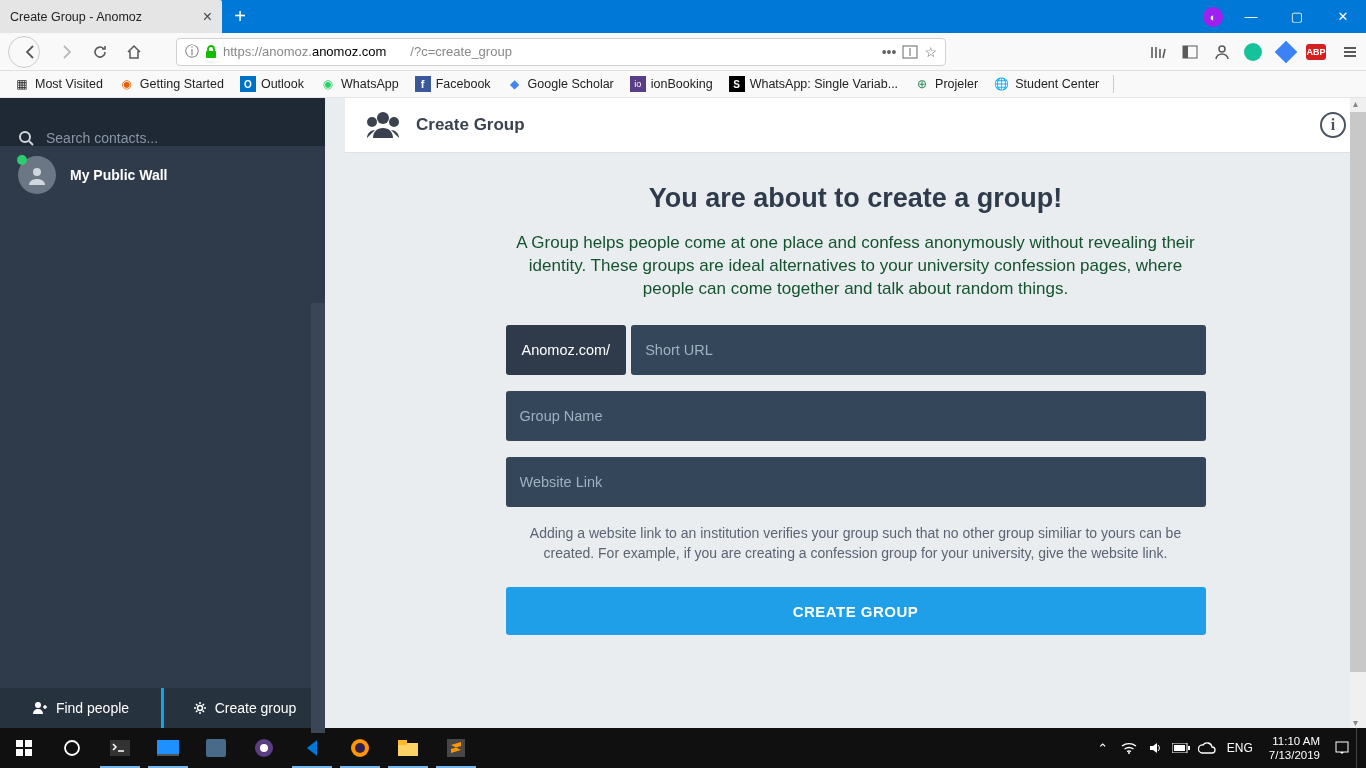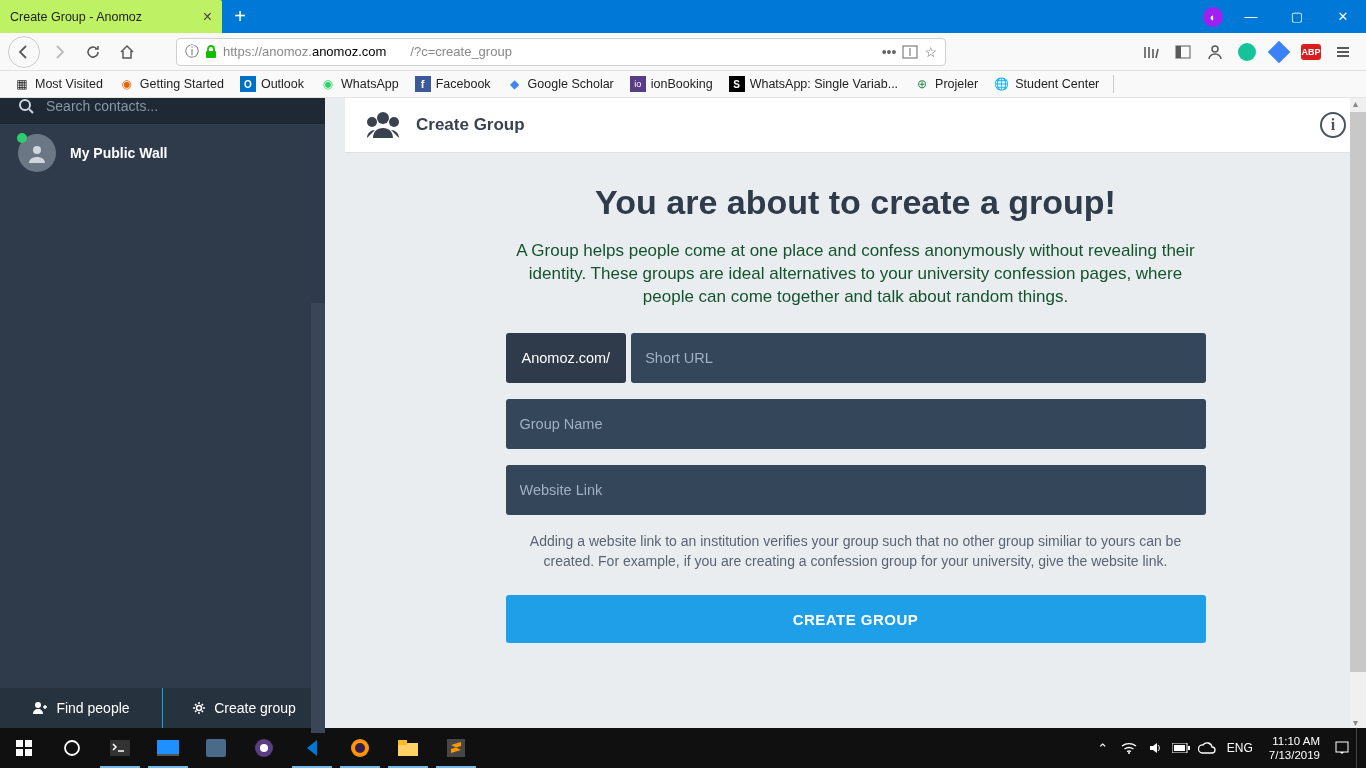"Create Group - Anomoz" .tab { background: #bef264 -> #e5e5e5 }
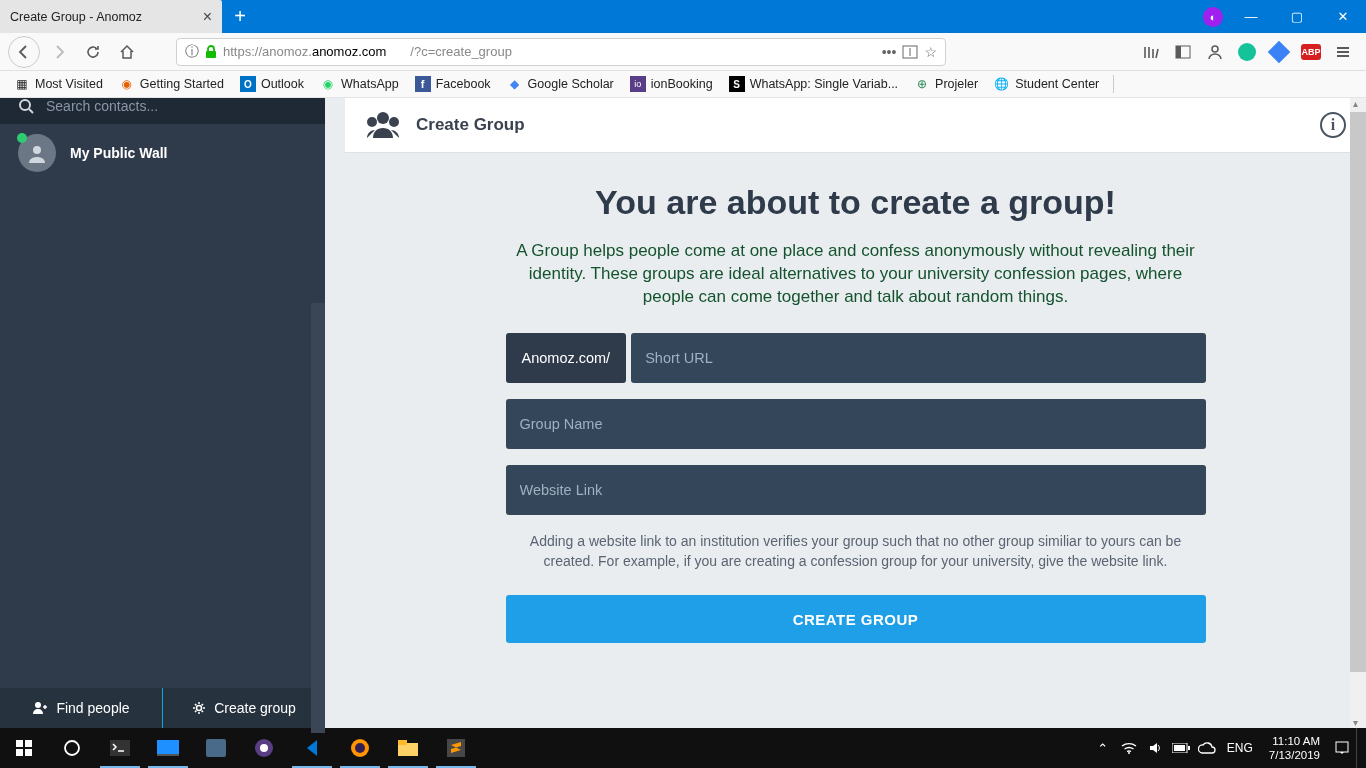"ABP" .nav-btn { justify-content: center -> flex-end }
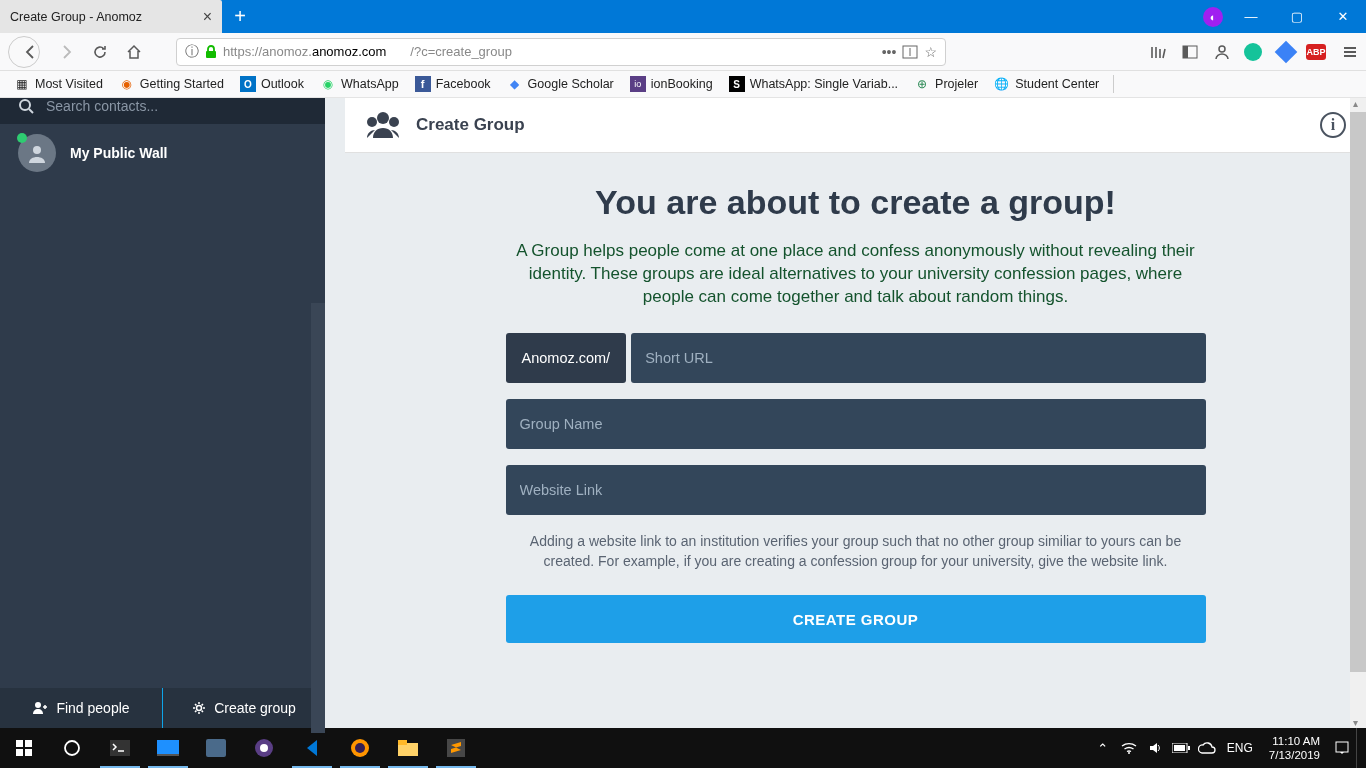"Search contacts..." .search-row { align-items: flex-start -> flex-end; height: 26px -> 48px }
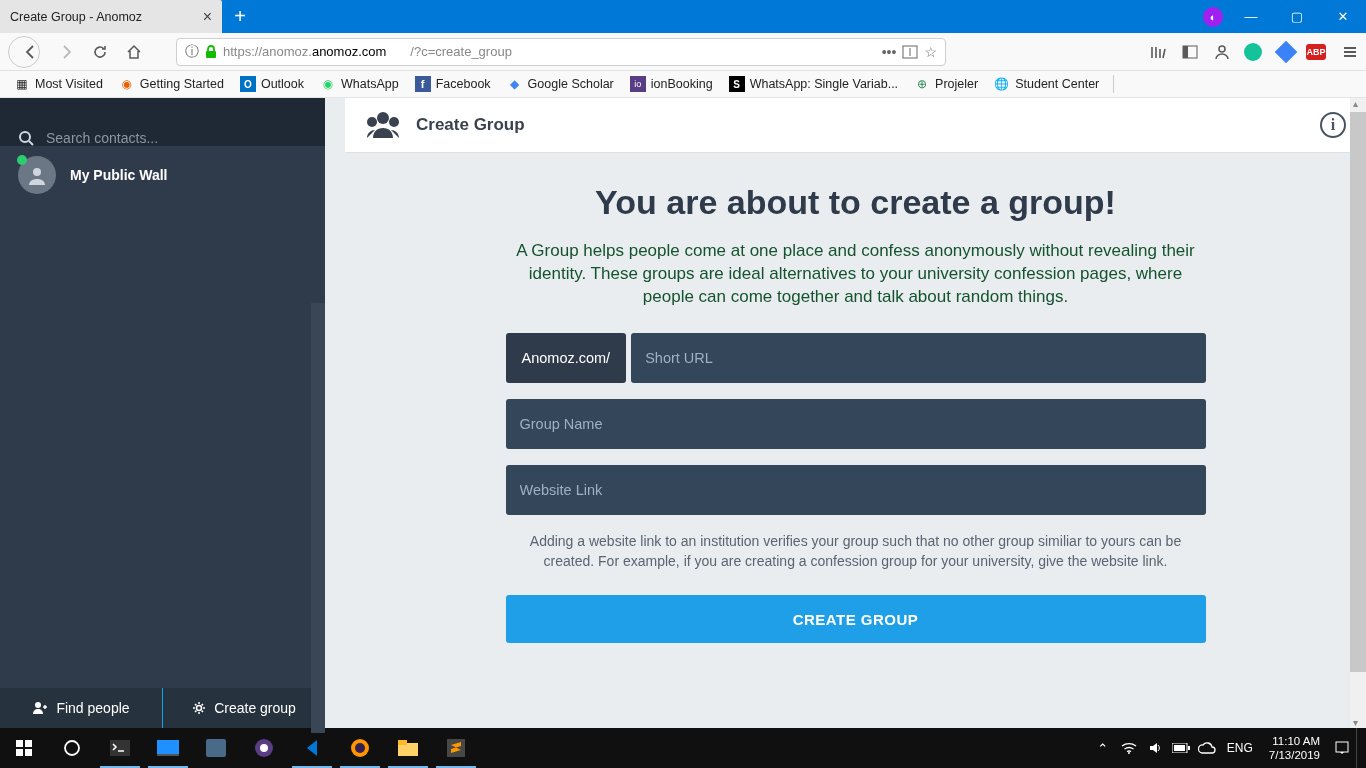"You are about to create" .form-title { font-size: 34px -> 27px }
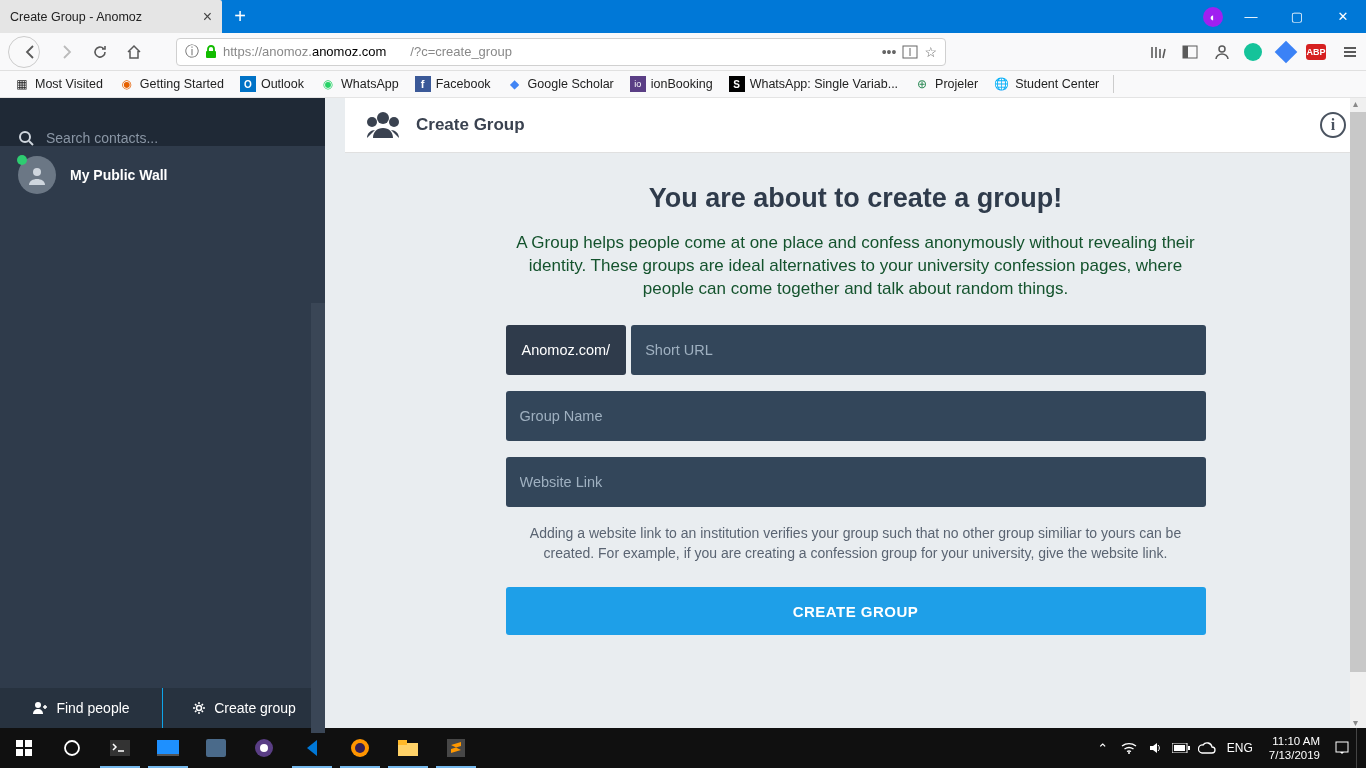"Find people" .sb-btn { border-right: 1px solid #0ea5e9 -> 3px solid #0ea5e9 }
